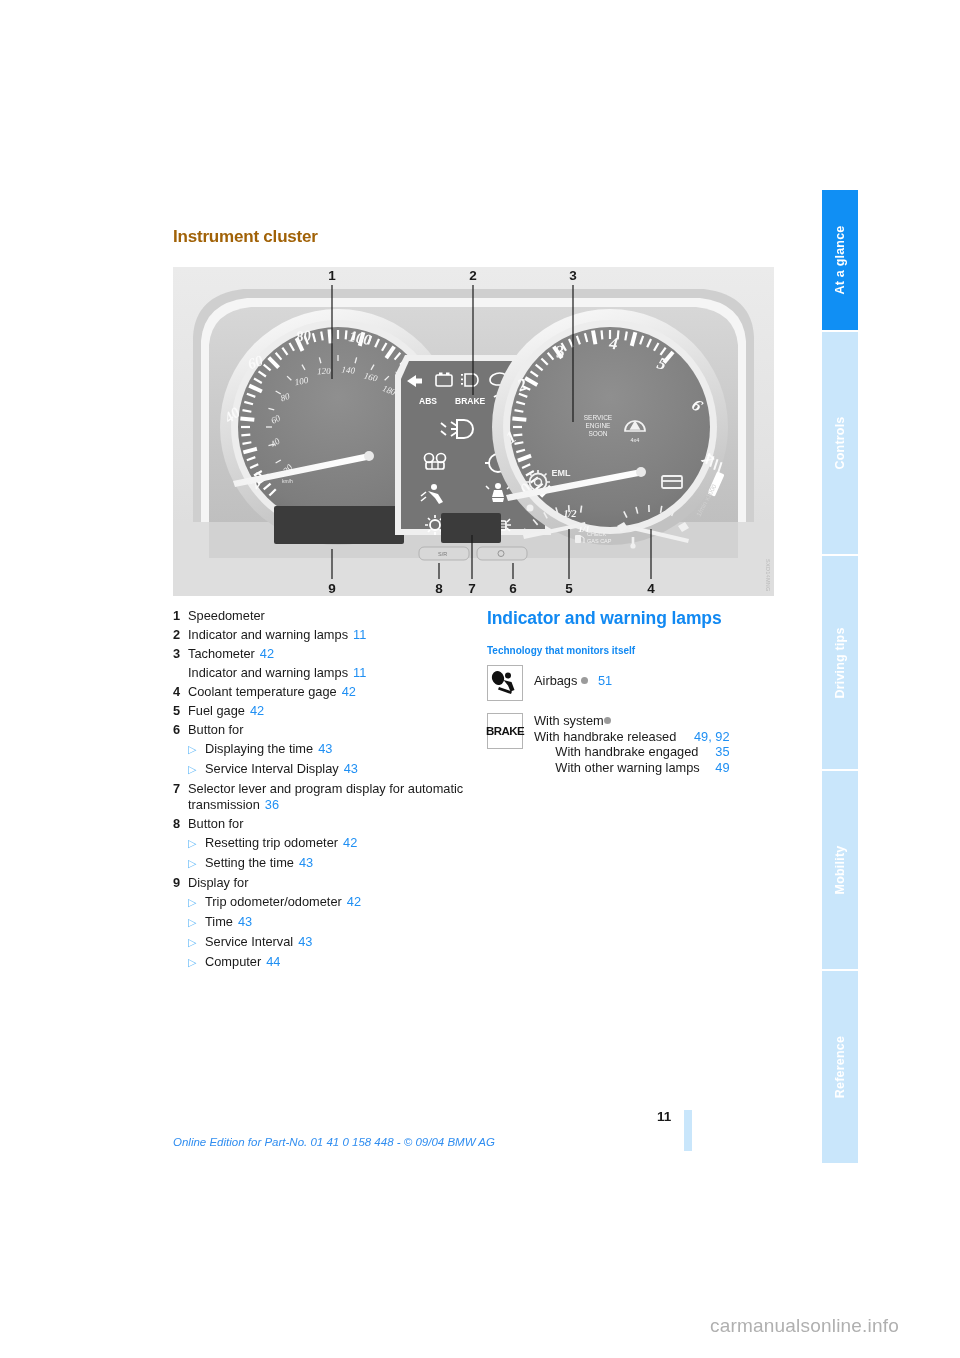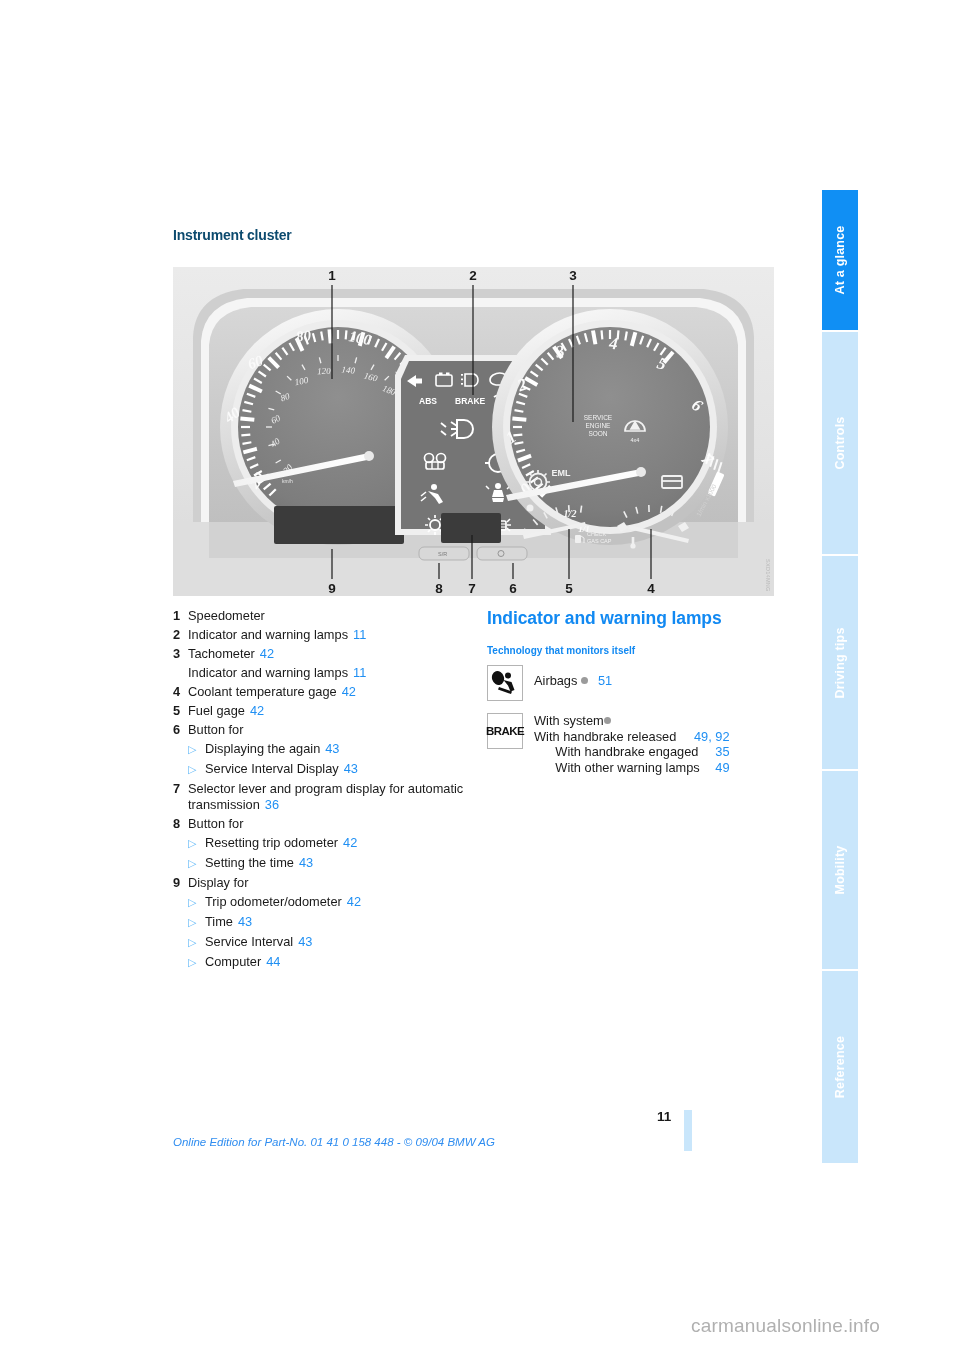"Instrument cluster" #title { color: #0c4a6e -> #a16207; font-size: 14px -> 17px }
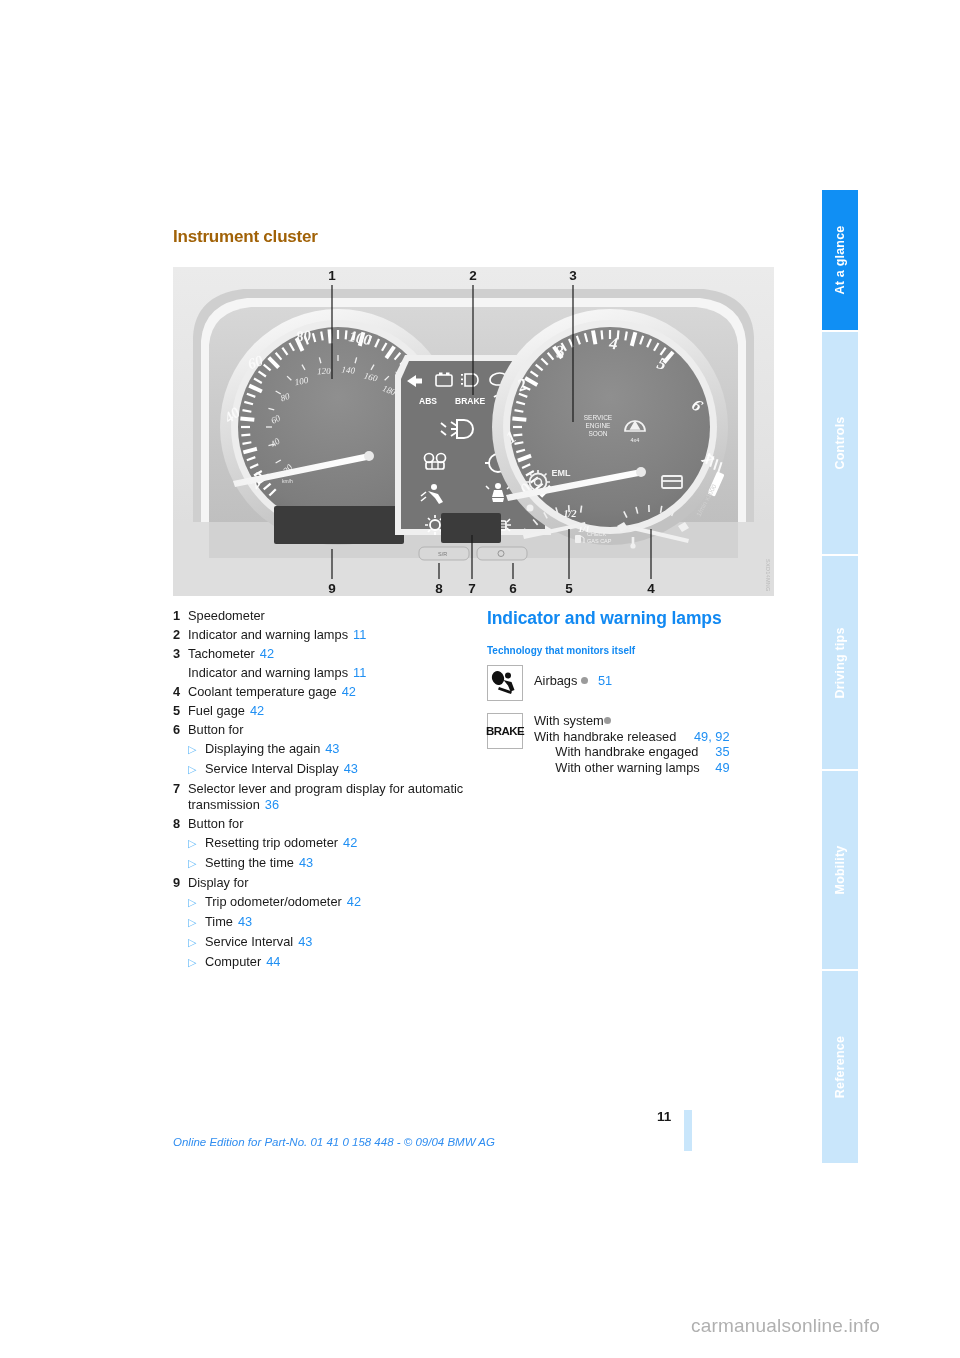"Displaying the again" span { text: again -> time }
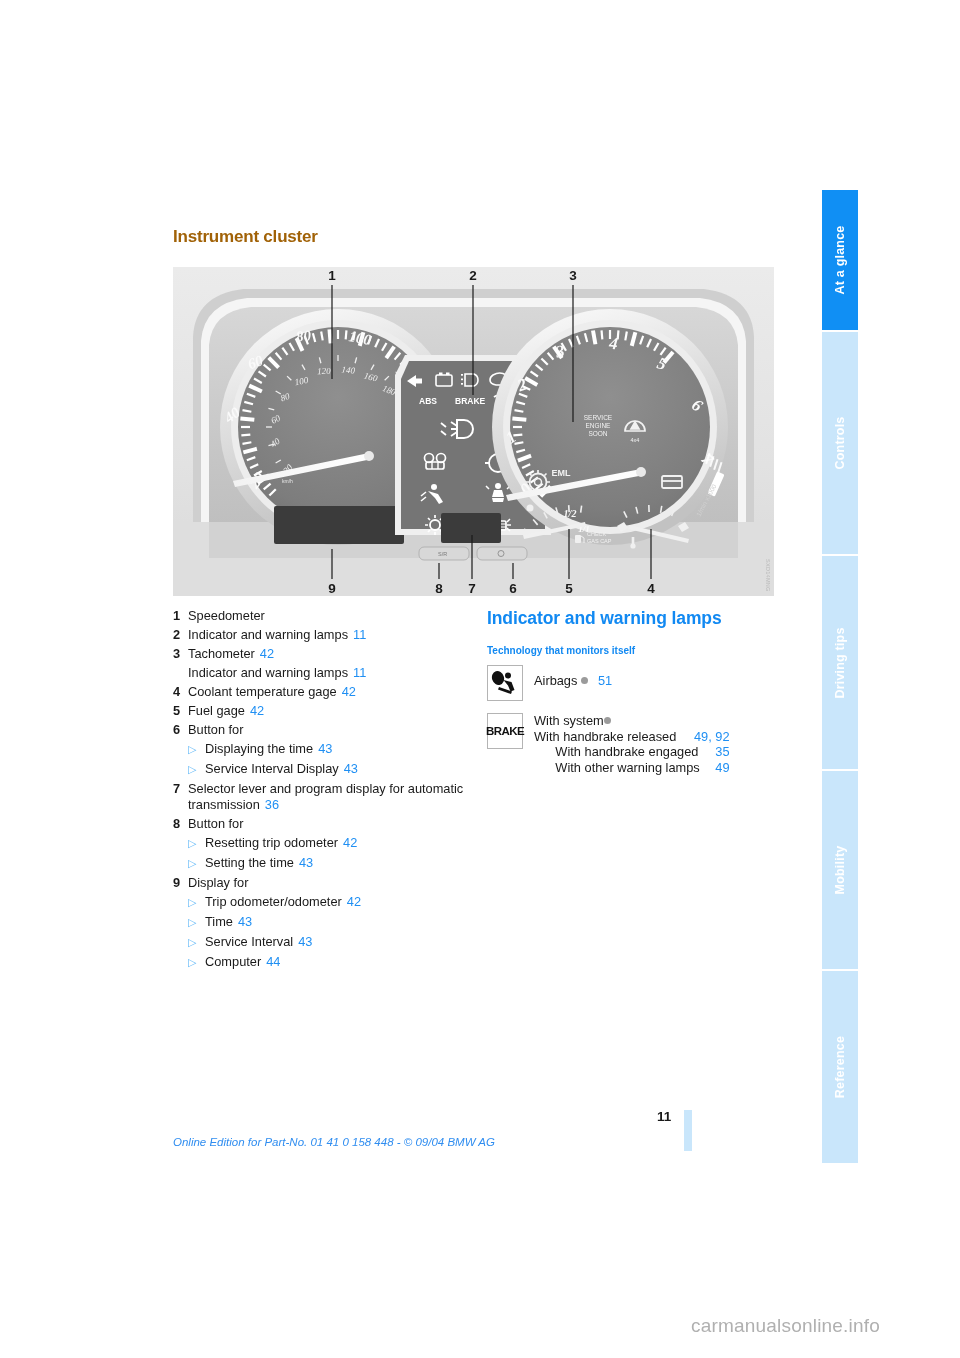"carmanualsonline.info" #watermark { left: 691px -> 710px }
